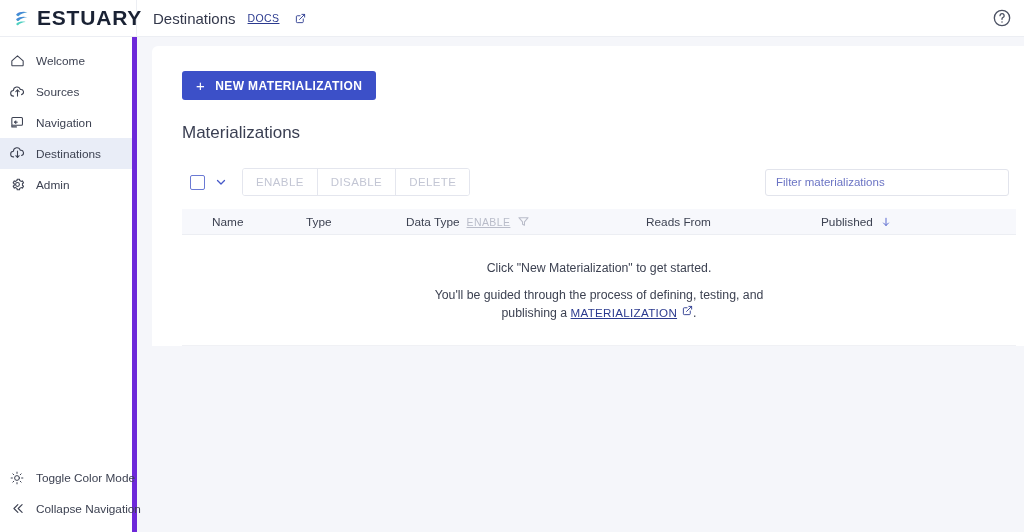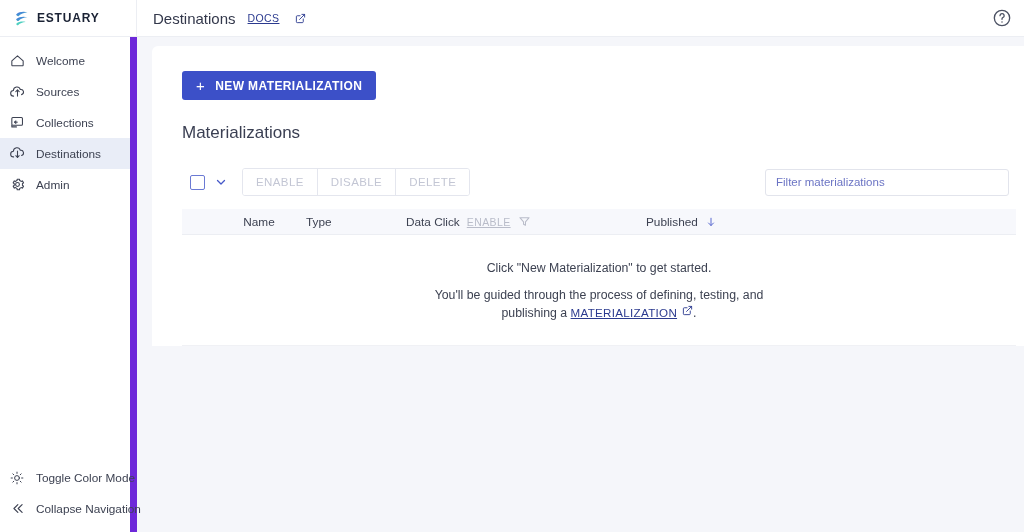"ESTUARY" .logo-text { font-size: 12px -> 21px }
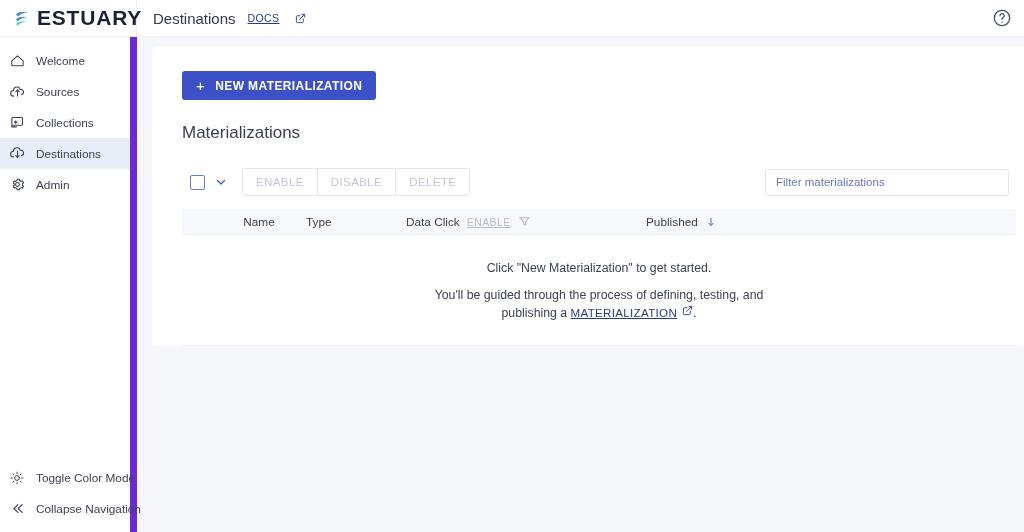"Welcome" .sidebar { border-right: 7px solid #6d28d9 -> 5px solid #6d28d9 }
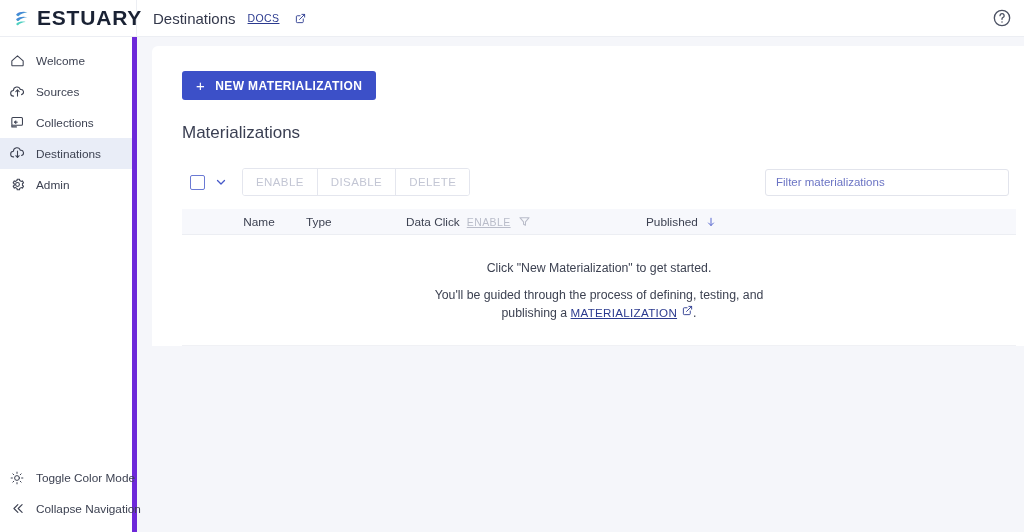"Collections" span.nav-label { text: Collections -> Navigation }
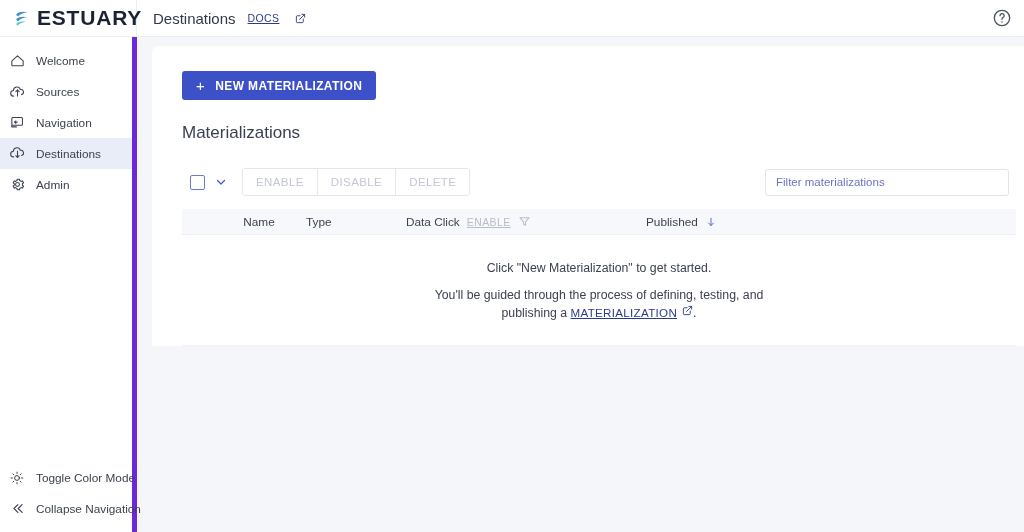"Name" .th.c-name { justify-content: center -> none }
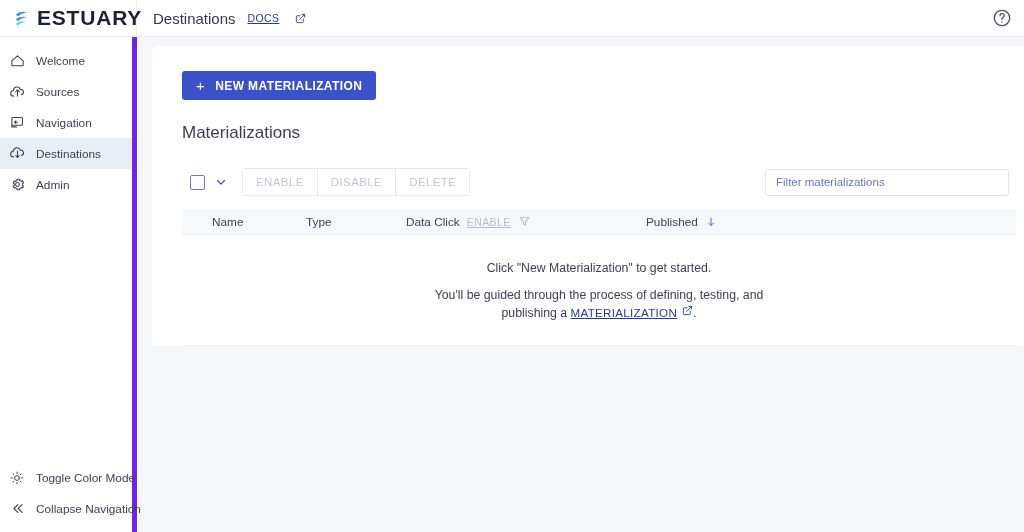"Data Click" span { text: Click -> Type }
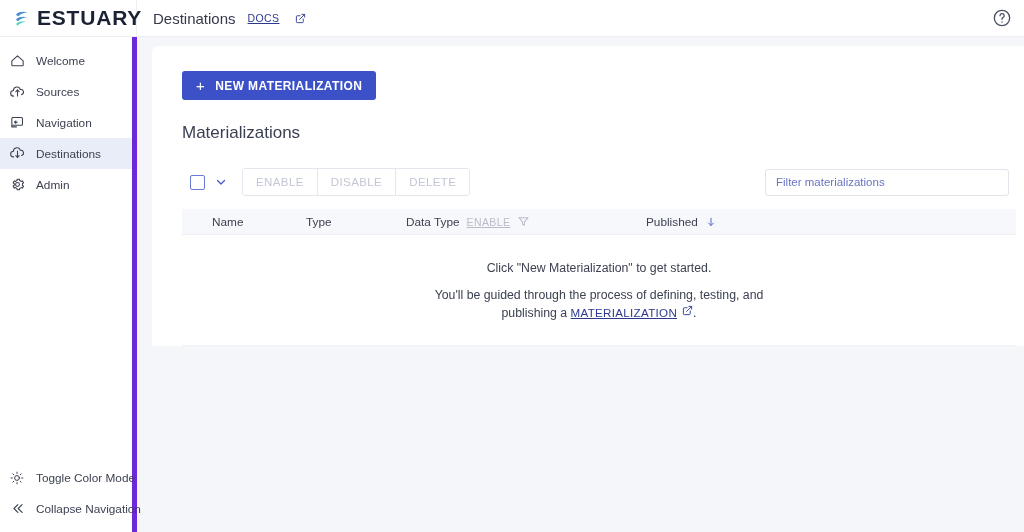"Reads From" div.th { html: none -> <div> <span>Reads From</span> </div> }
